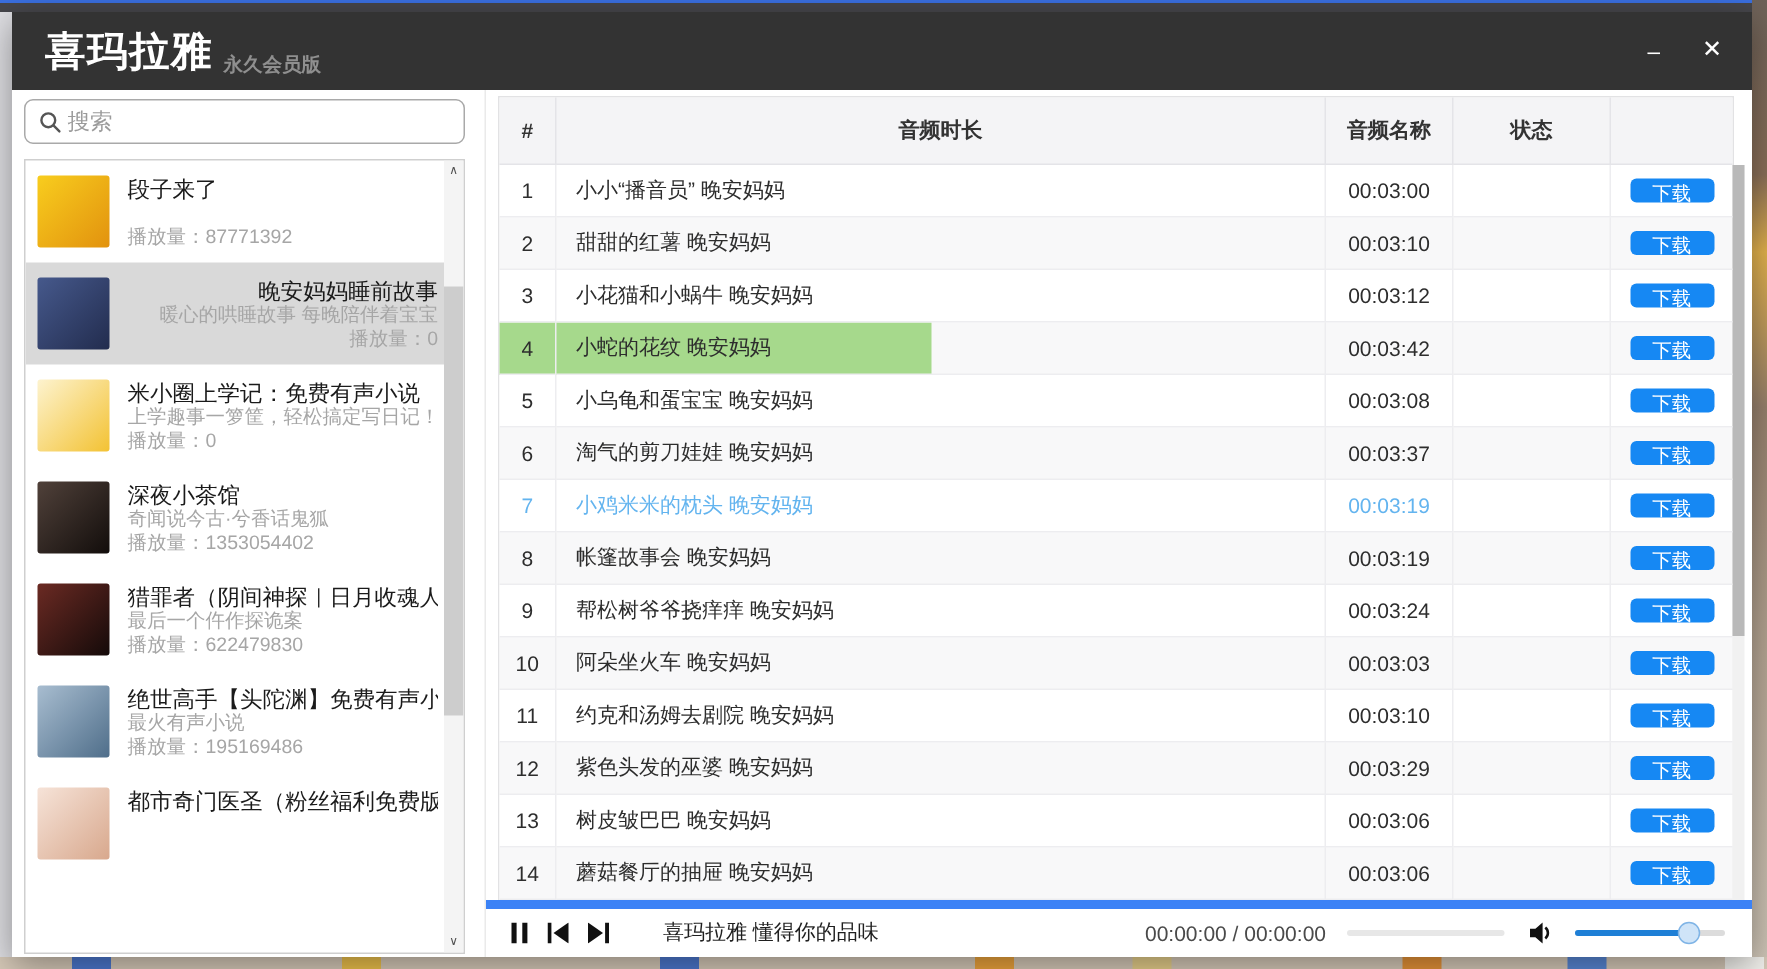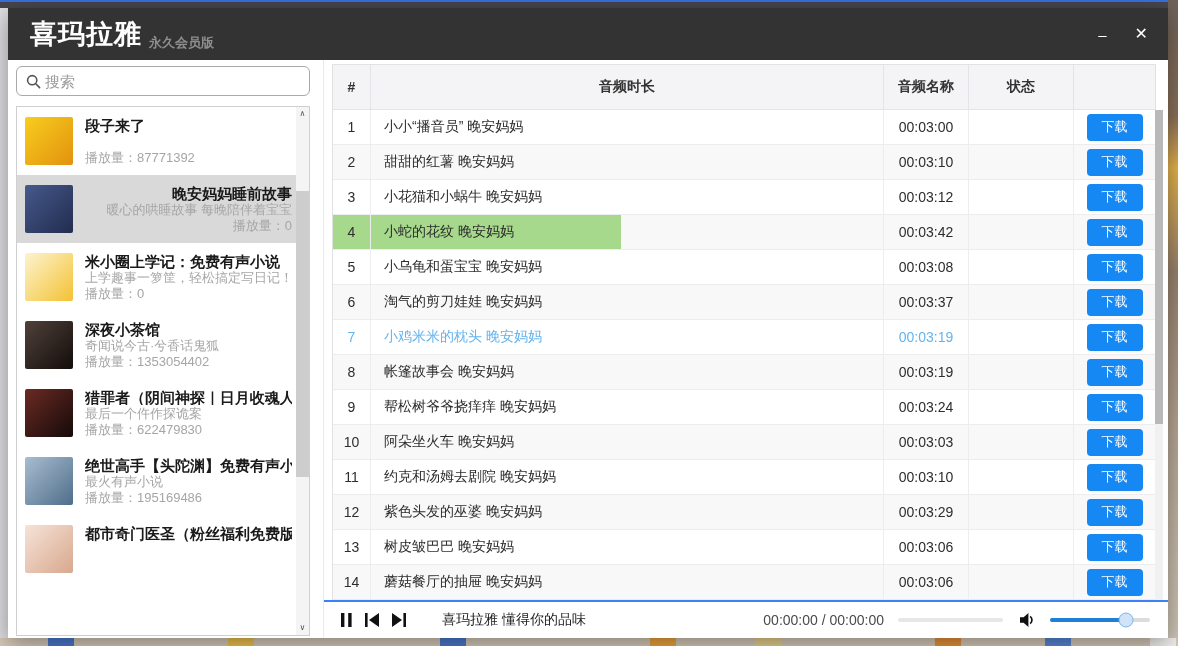"段子来了" .a-title { font-weight: 700 -> 400 }
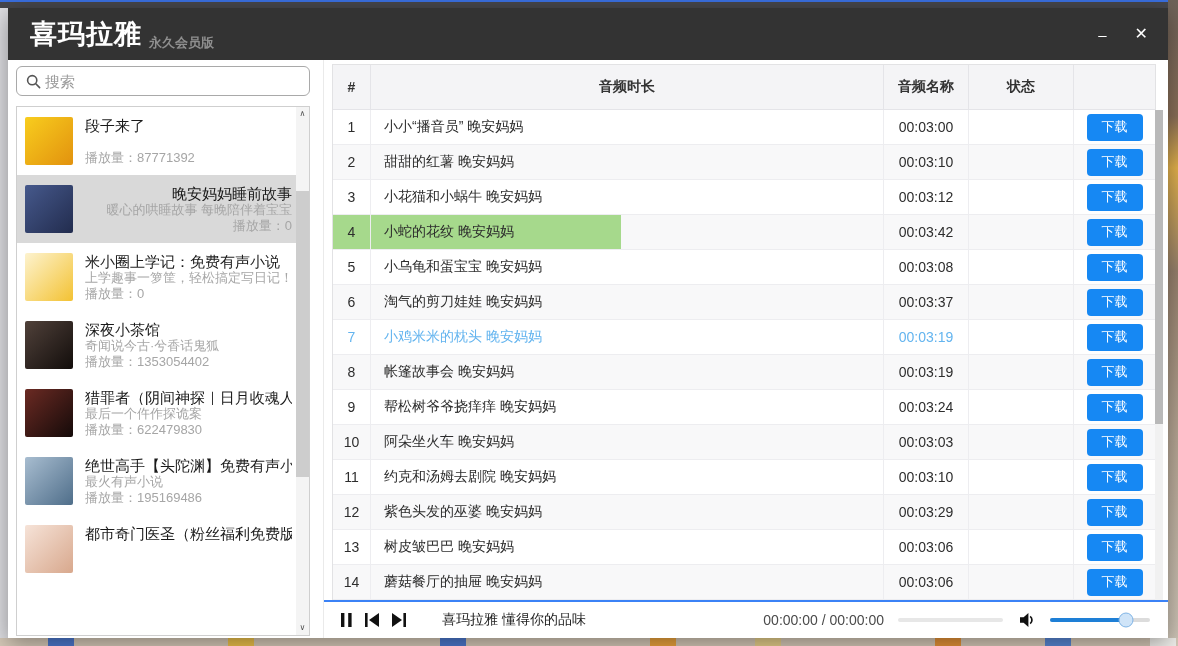"下载" .dl-btn { height: 27px -> 16px }
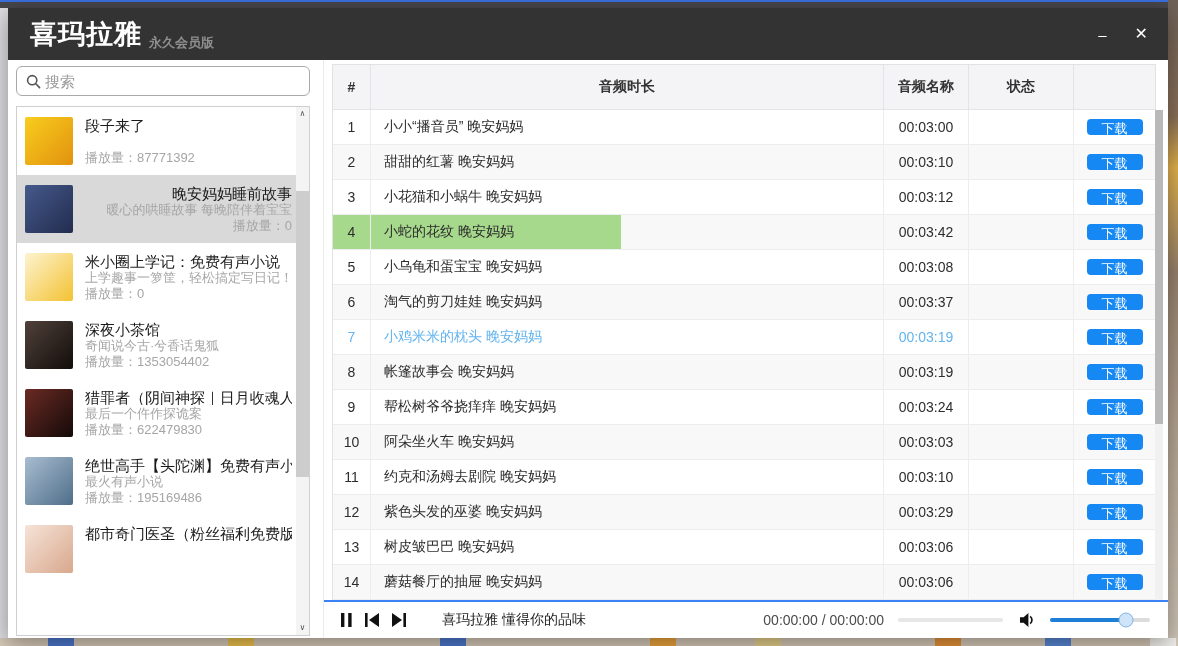"喜玛拉雅 懂得你的品味" .player { border-top: 2px solid #3b82f6 -> 6px solid #3b82f6 }
